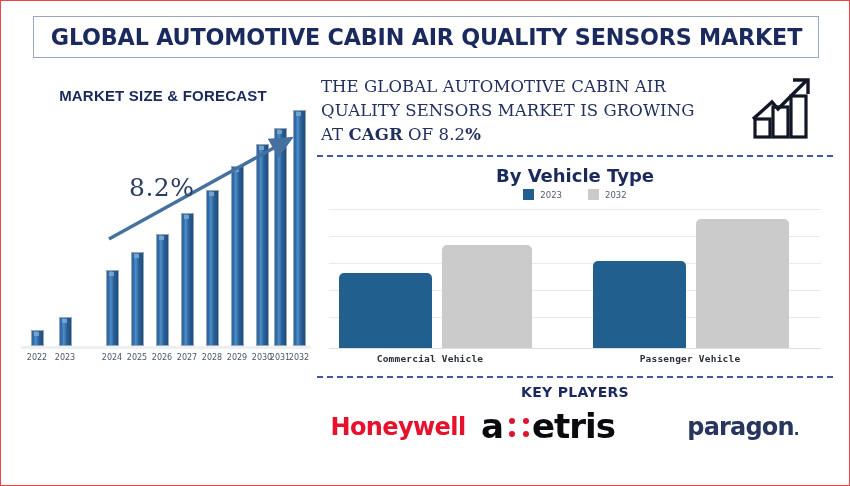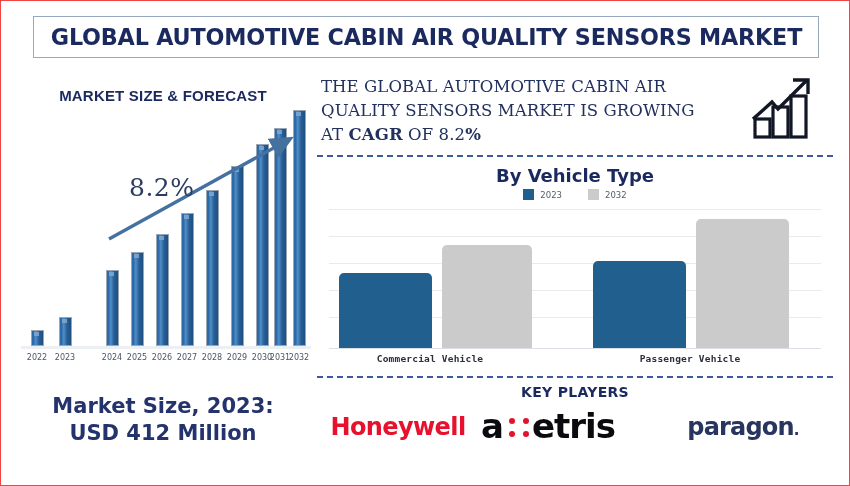"Market Size, 2023:" div.market-size { html: <div> <div>Market Size, 2023:</div> <div>USD 412 Million</div> </div> -> none }
